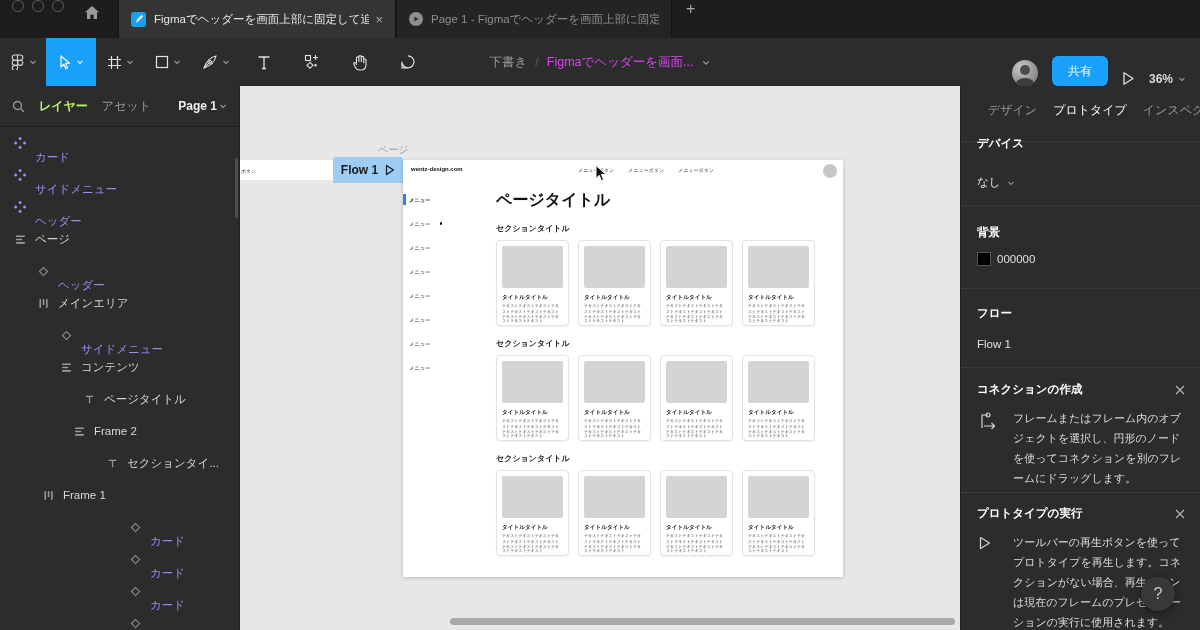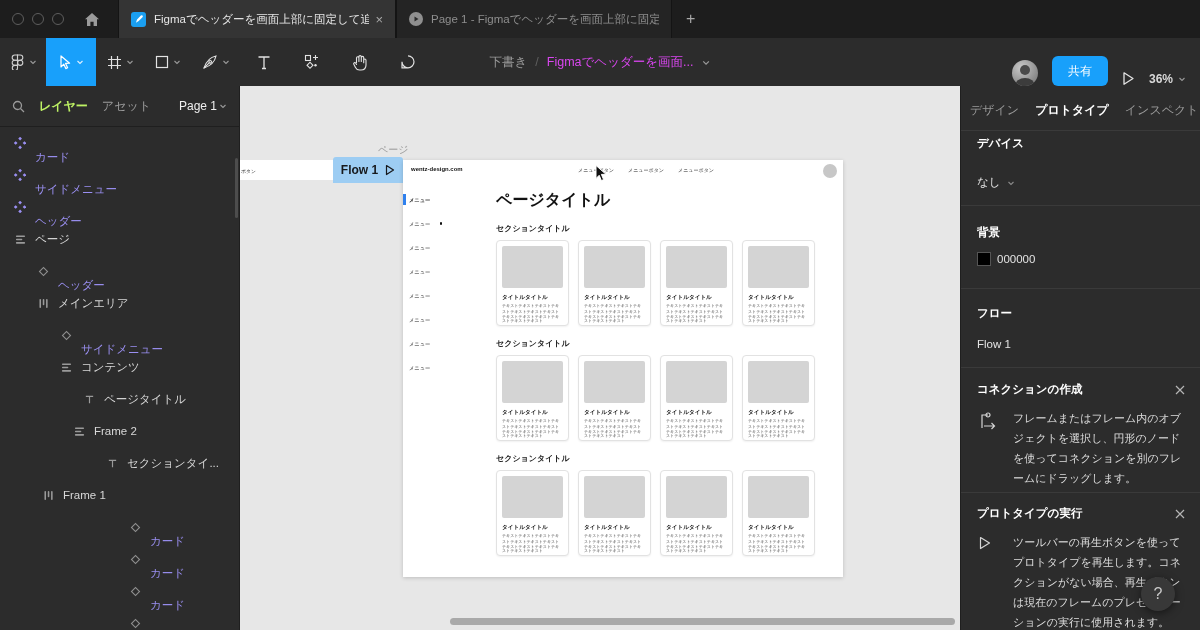"Figmaでヘッダーを画面上部に固定して追" .tabbar { align-items: center -> none }
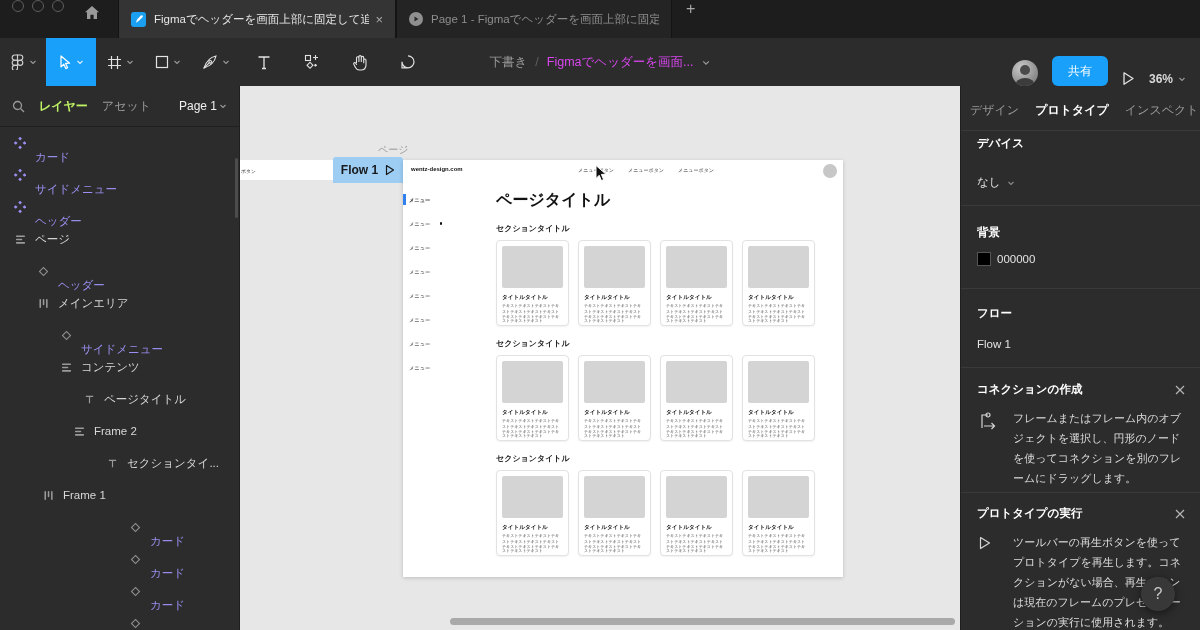"Page 1" .lp-page { font-weight: 400 -> 700 }
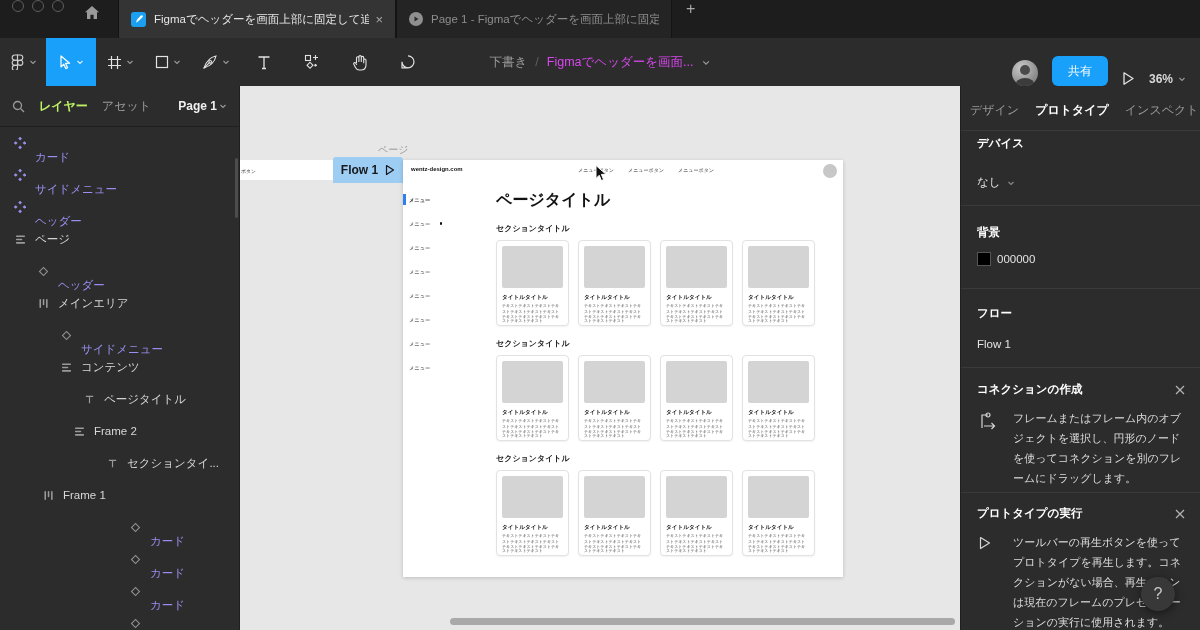"デザイン" .rp-tabs { align-items: center -> none; padding: 0 9px -> 0 27px; top: 5px -> 16px }
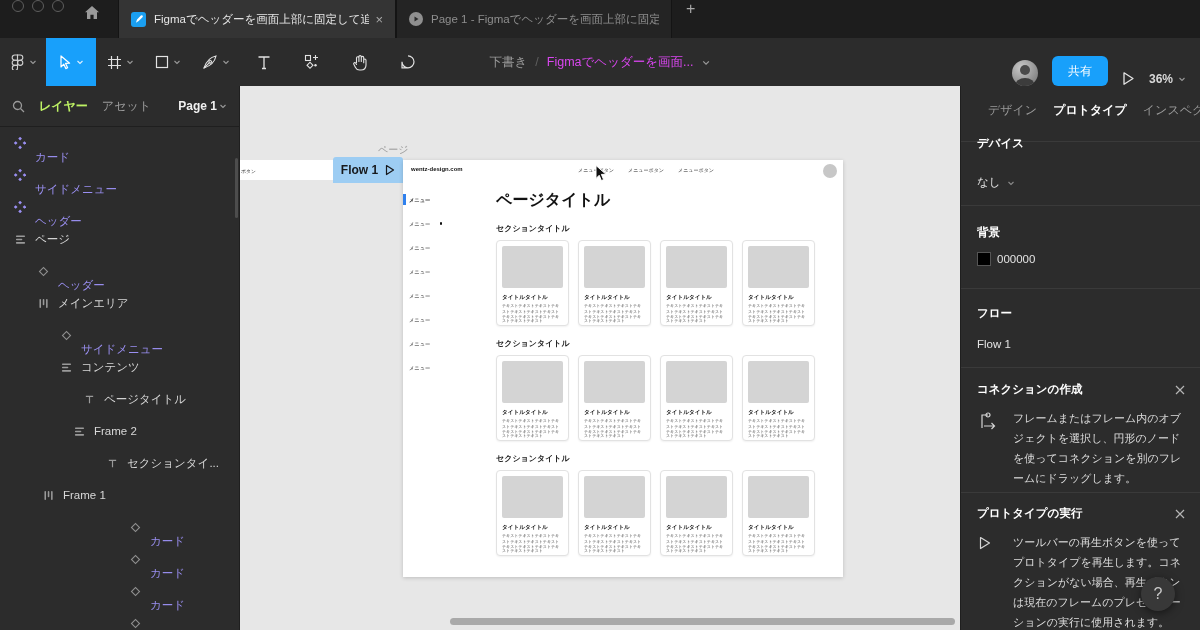"プロトタイプ" .rp-tab.active { font-weight: 700 -> 400 }
